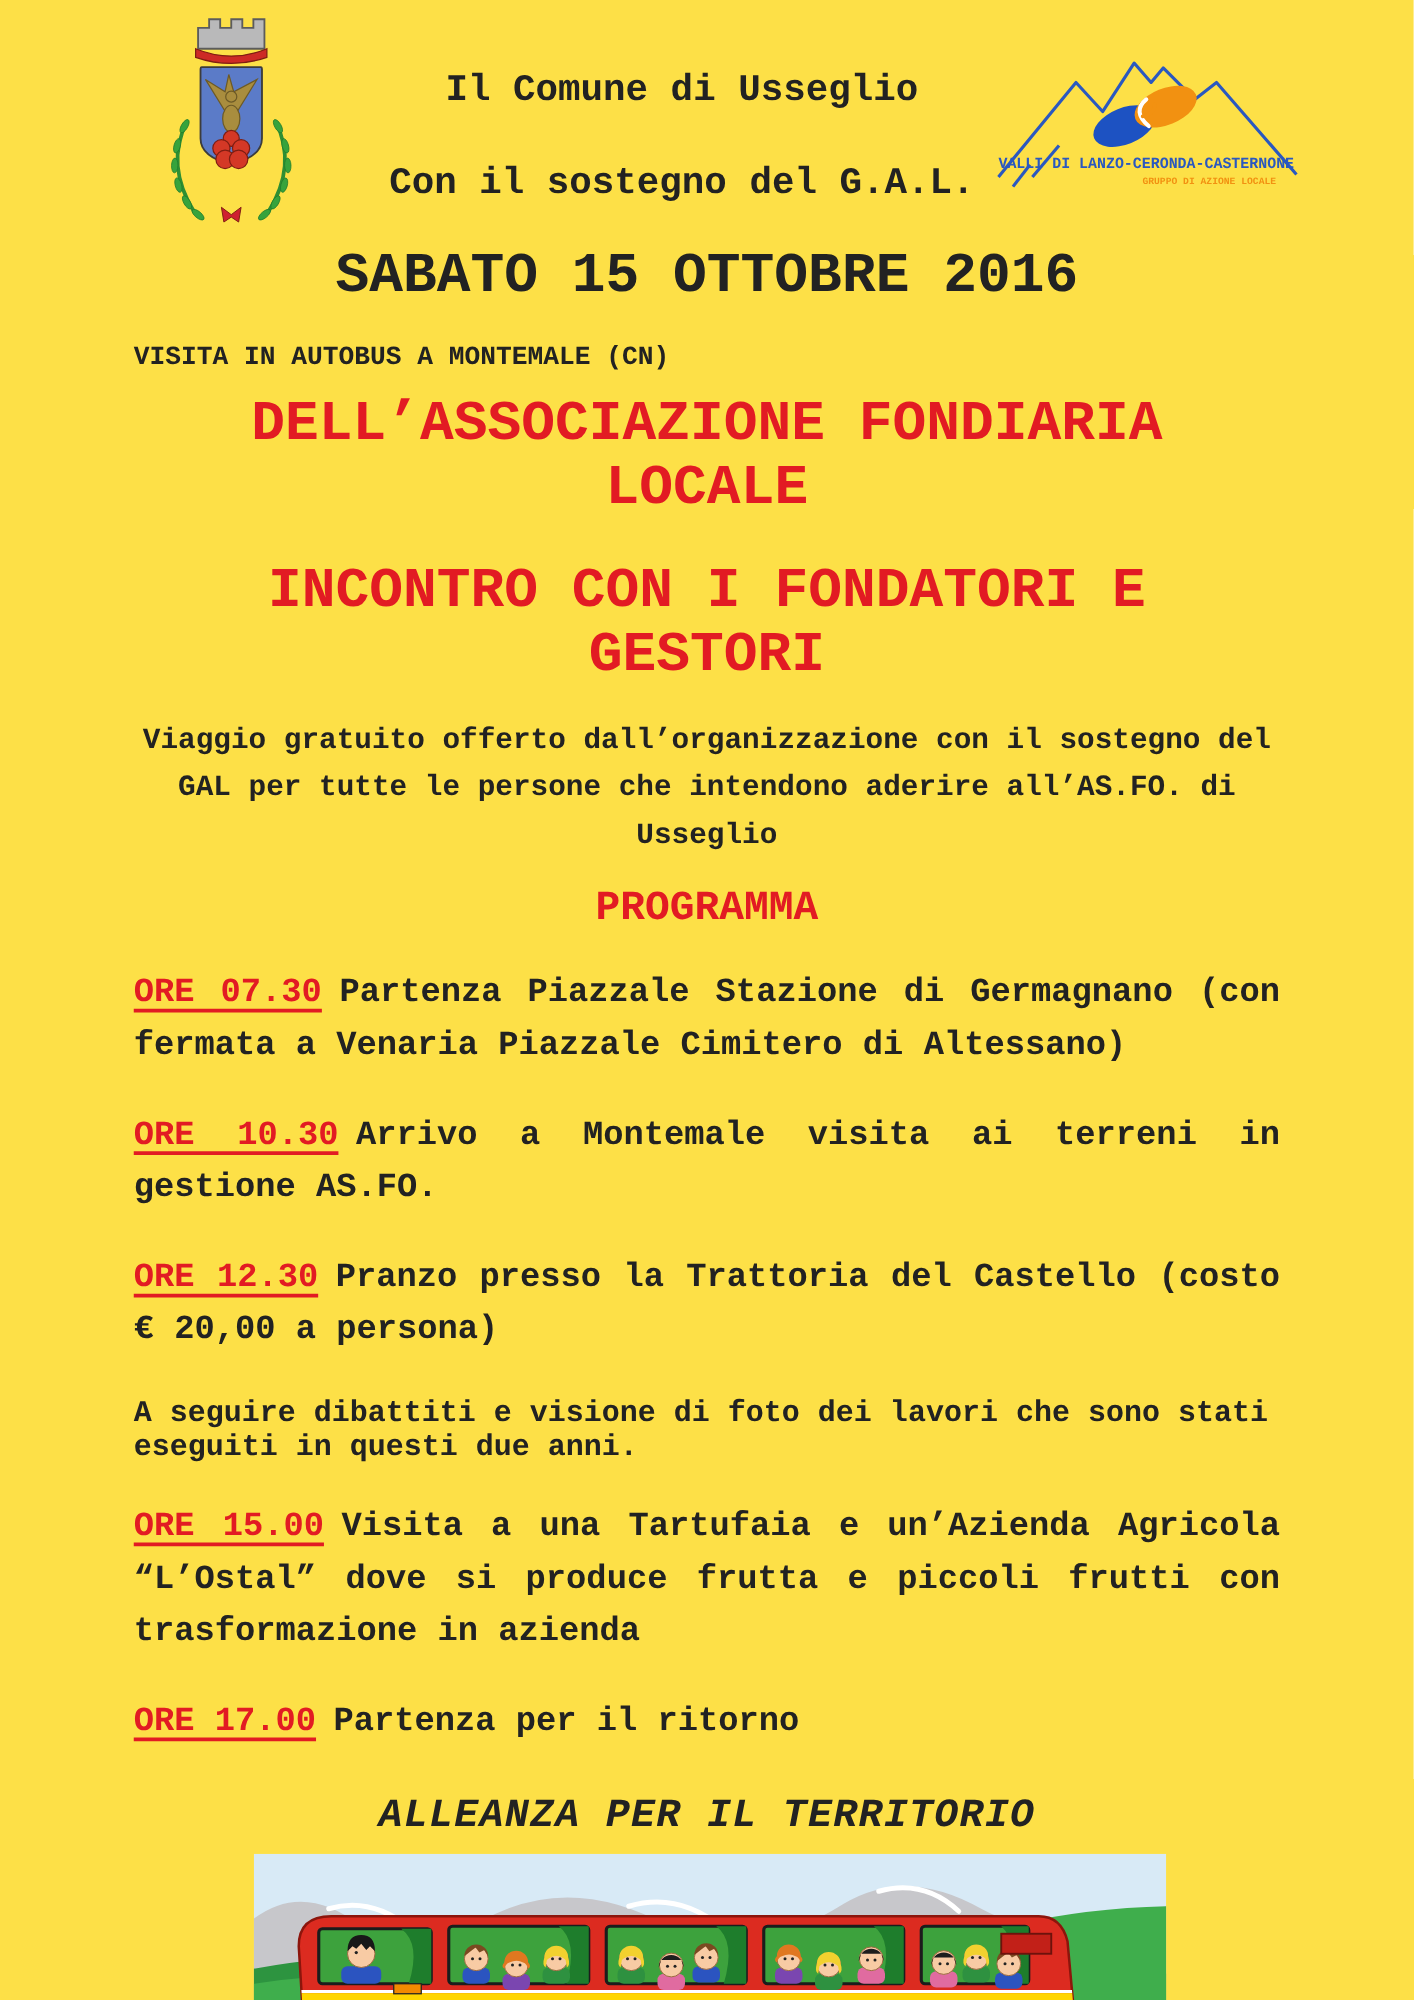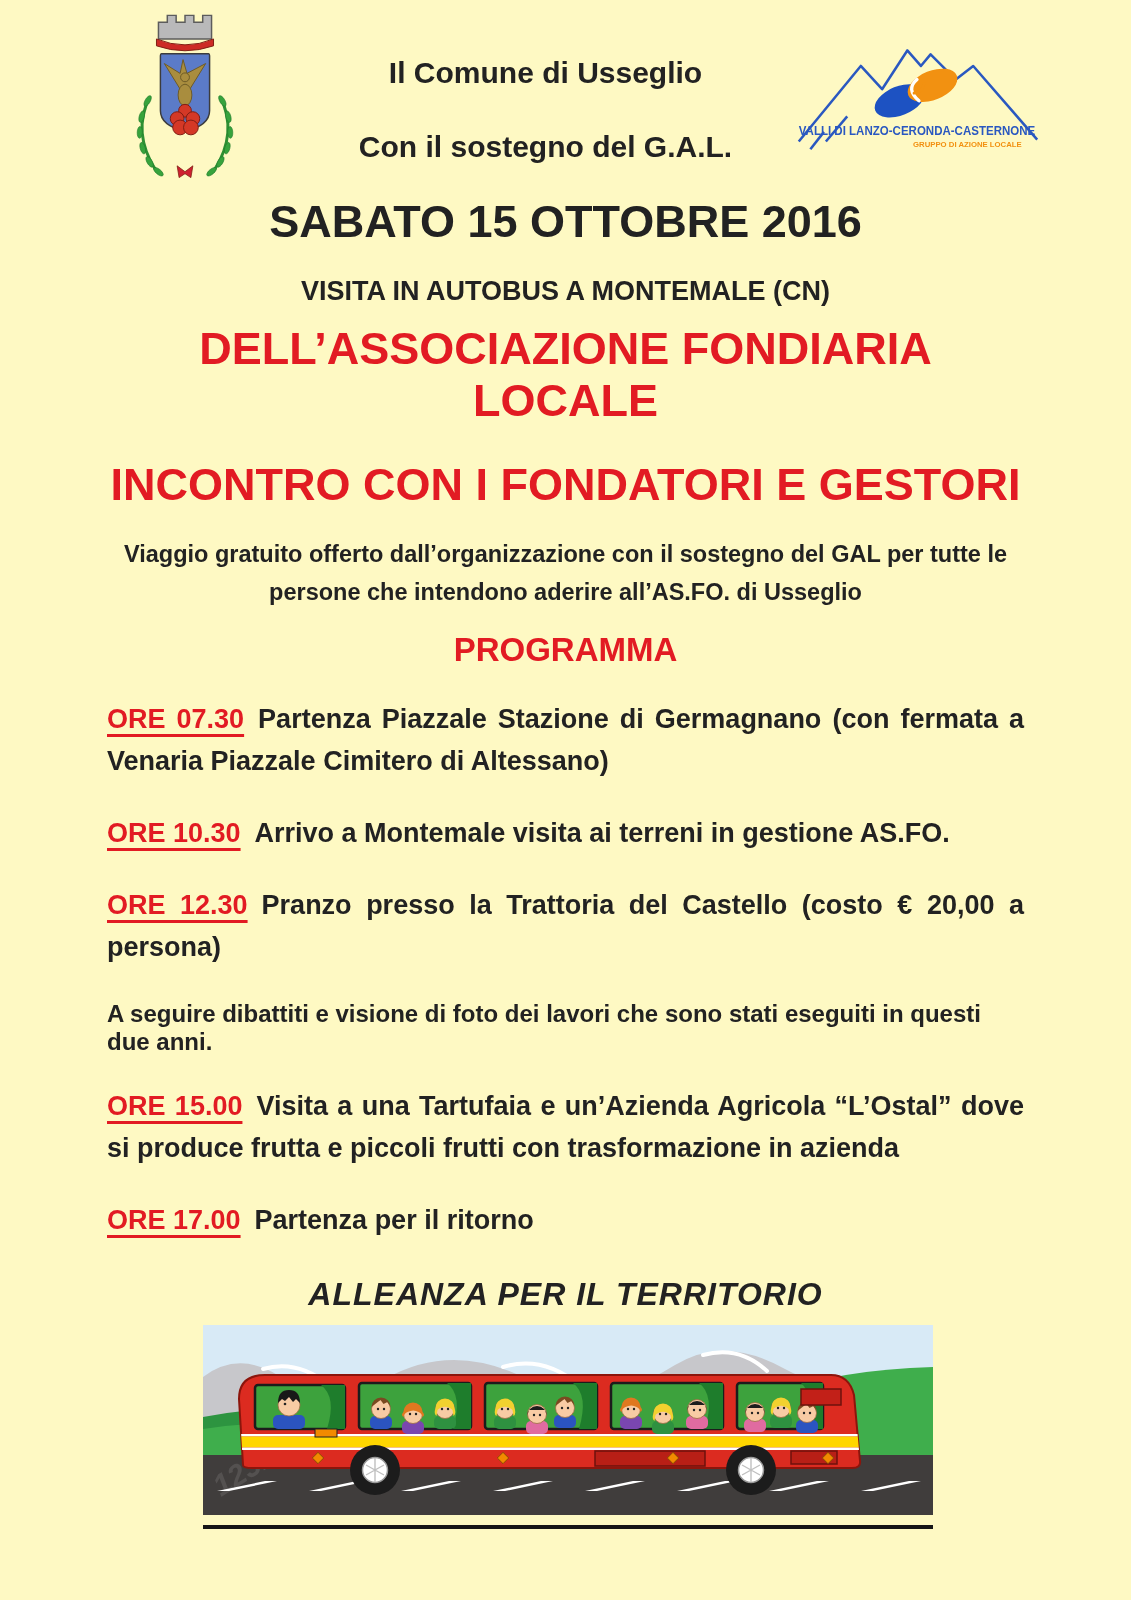"Il Comune di Usseglio" .page { background: #fef9c3 -> #fde047; font-family: Liberation Sans, sans-serif -> Liberation Mono, monospace }
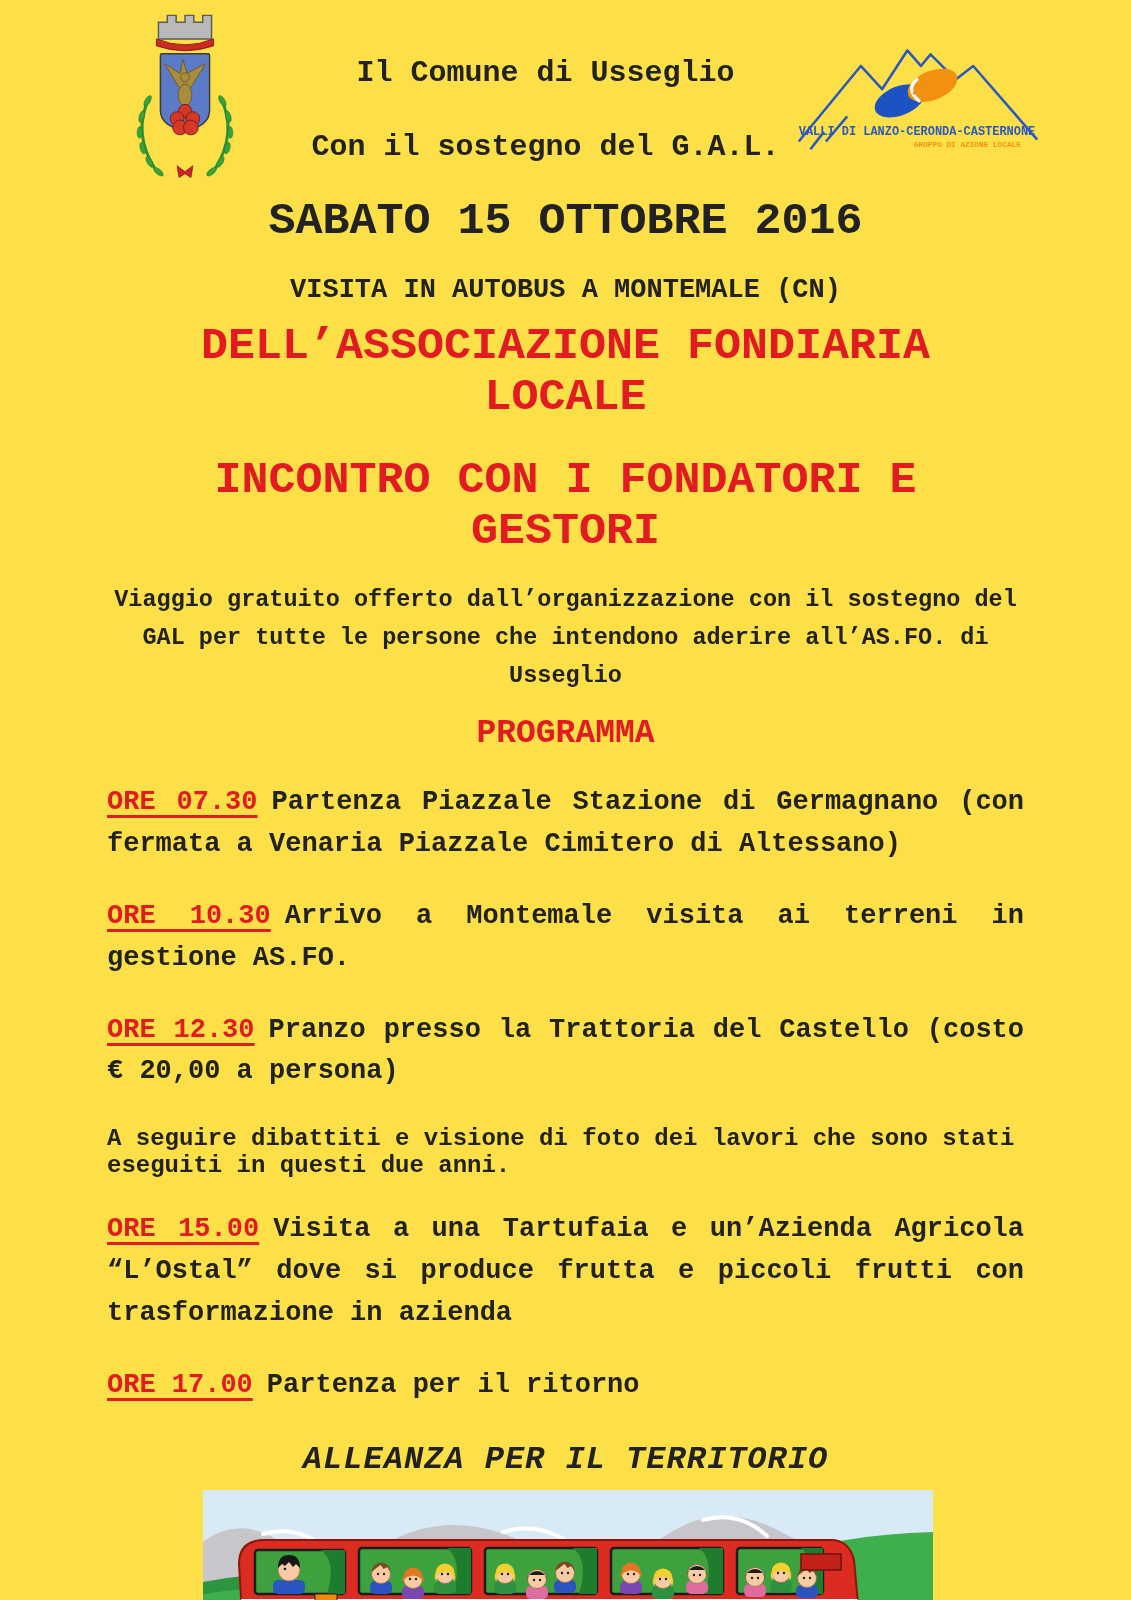"VISITA IN AUTOBUS A MONTEMALE" .transport-title { font-size: 27px -> 21px; text-align: center -> left }
